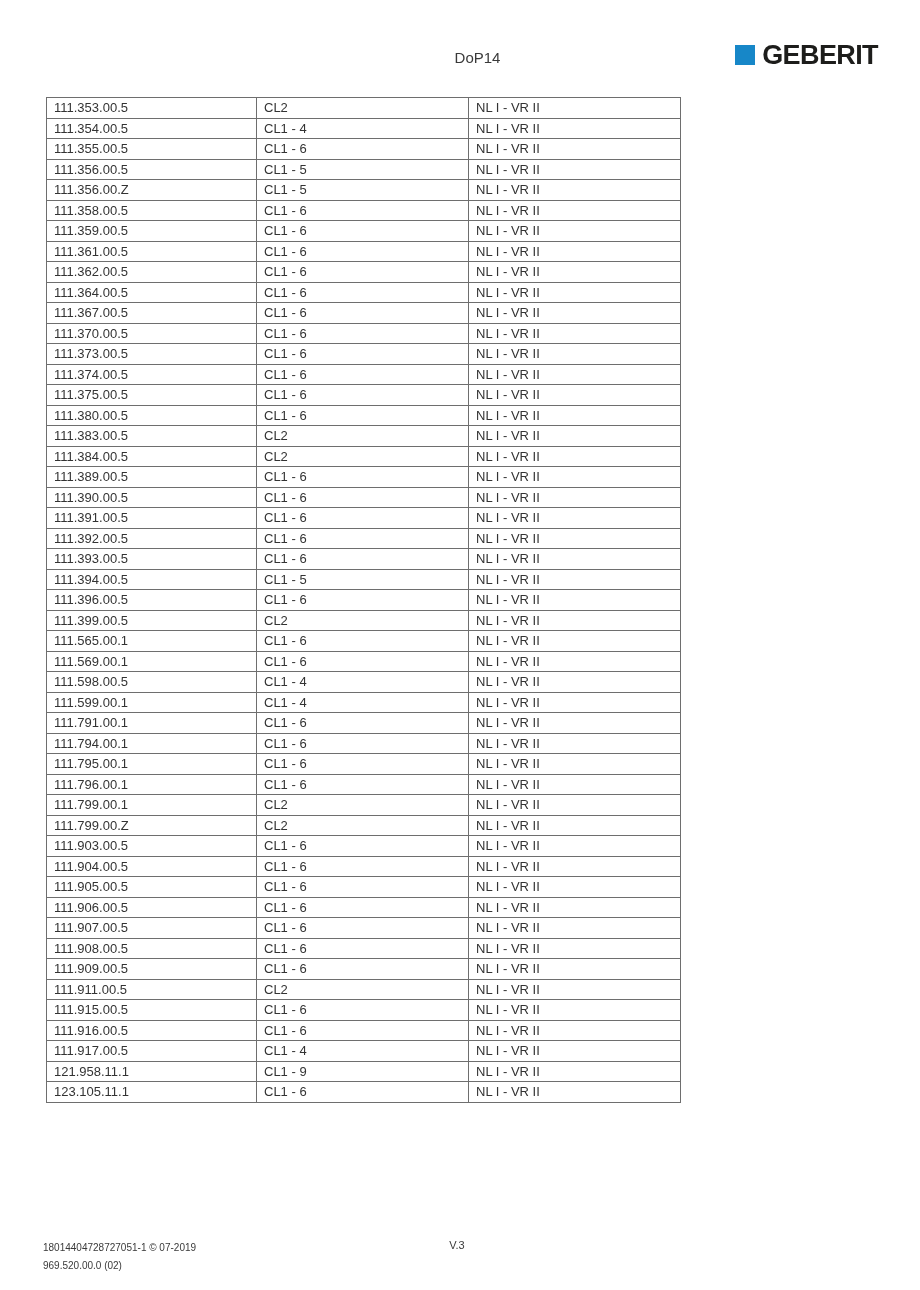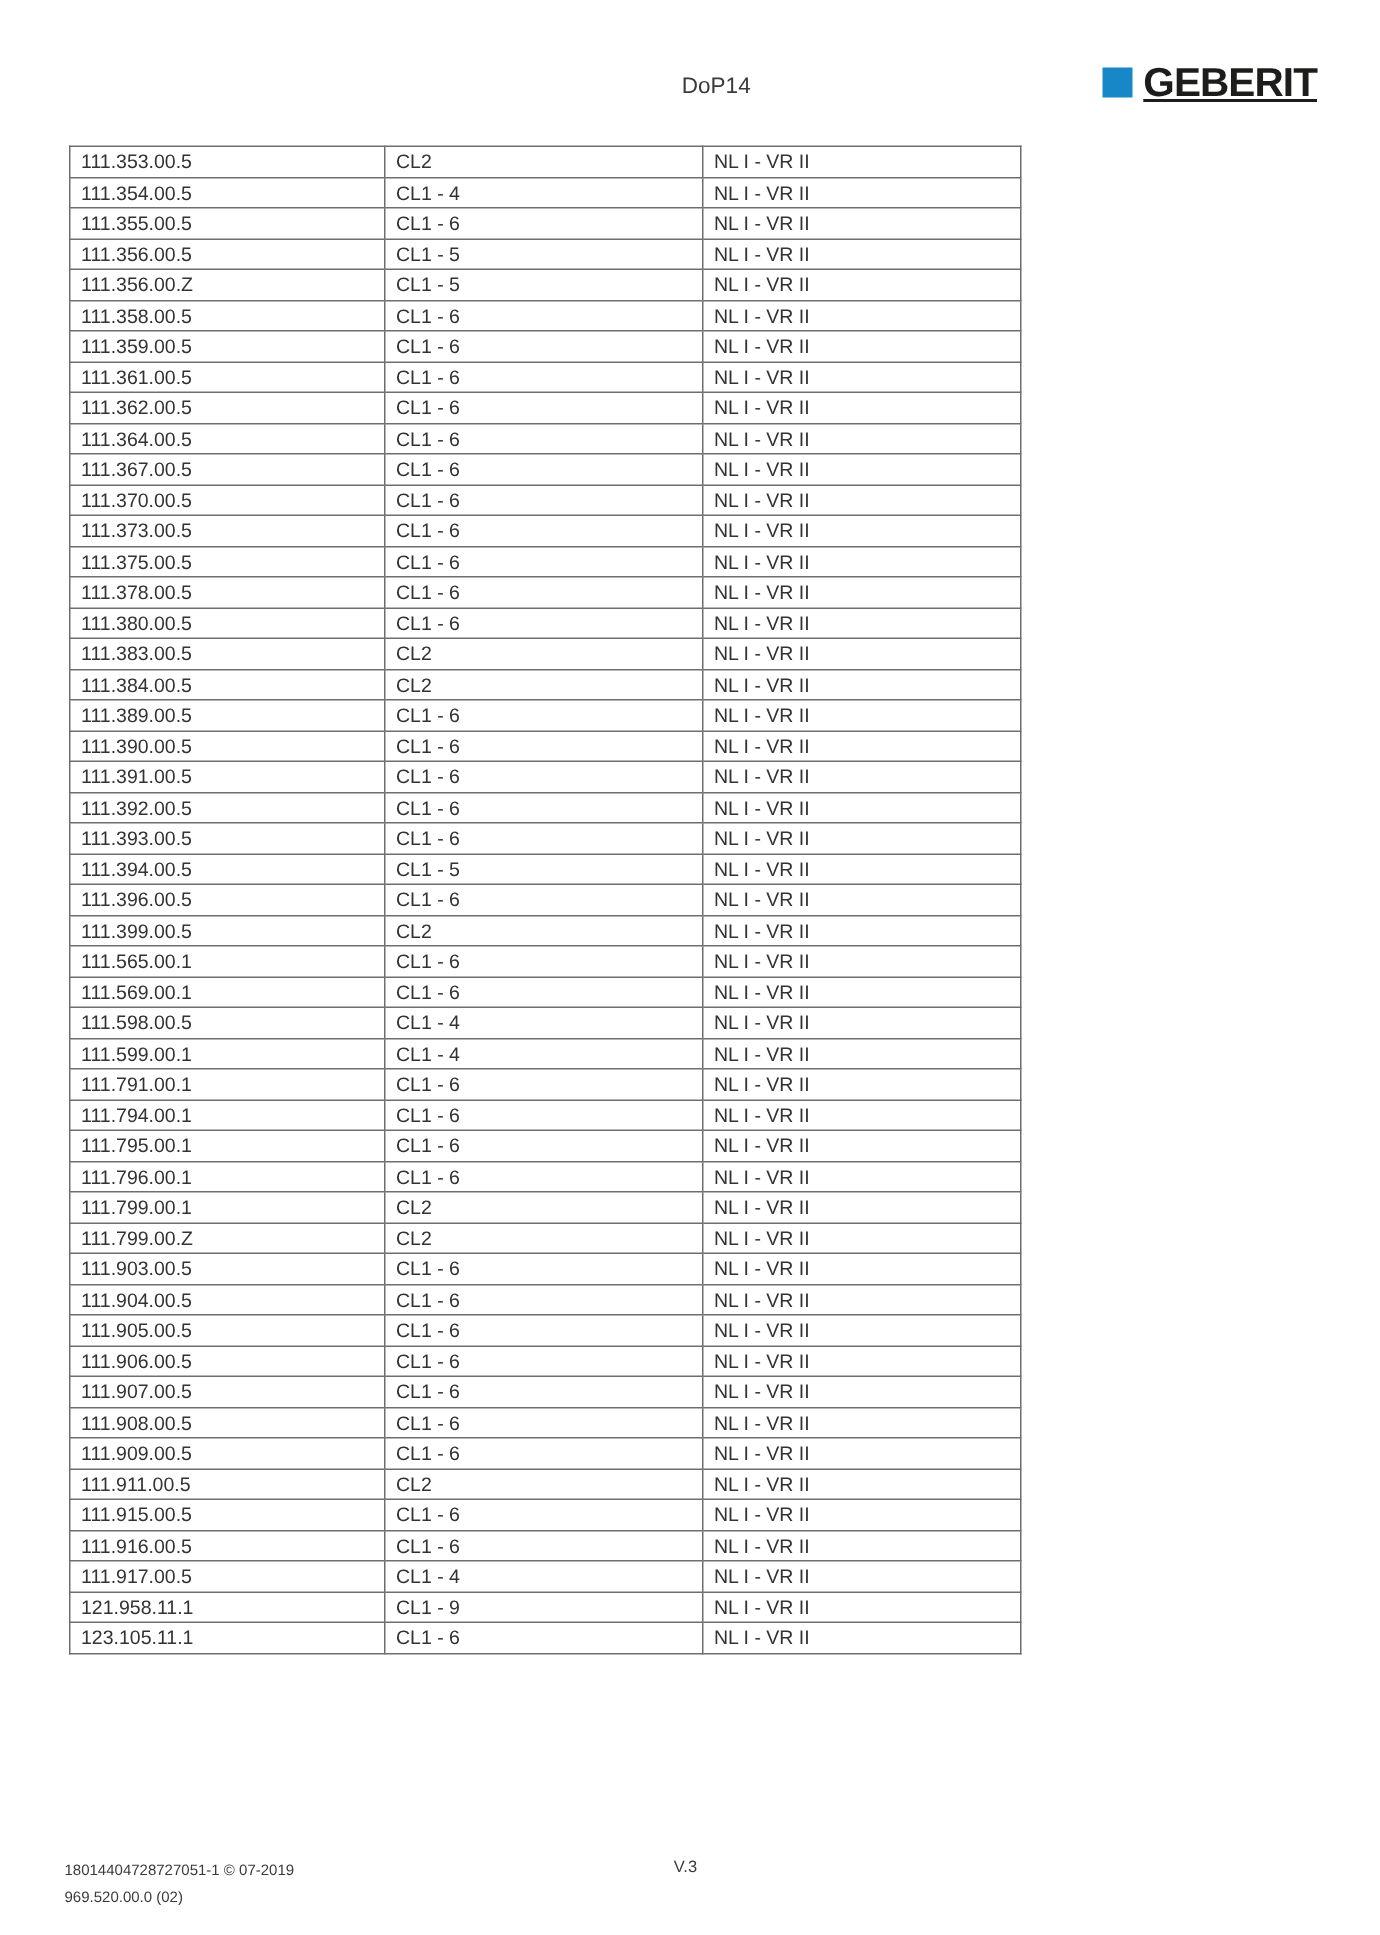"GEBERIT" span.logo-text { text-decoration: underline -> none }
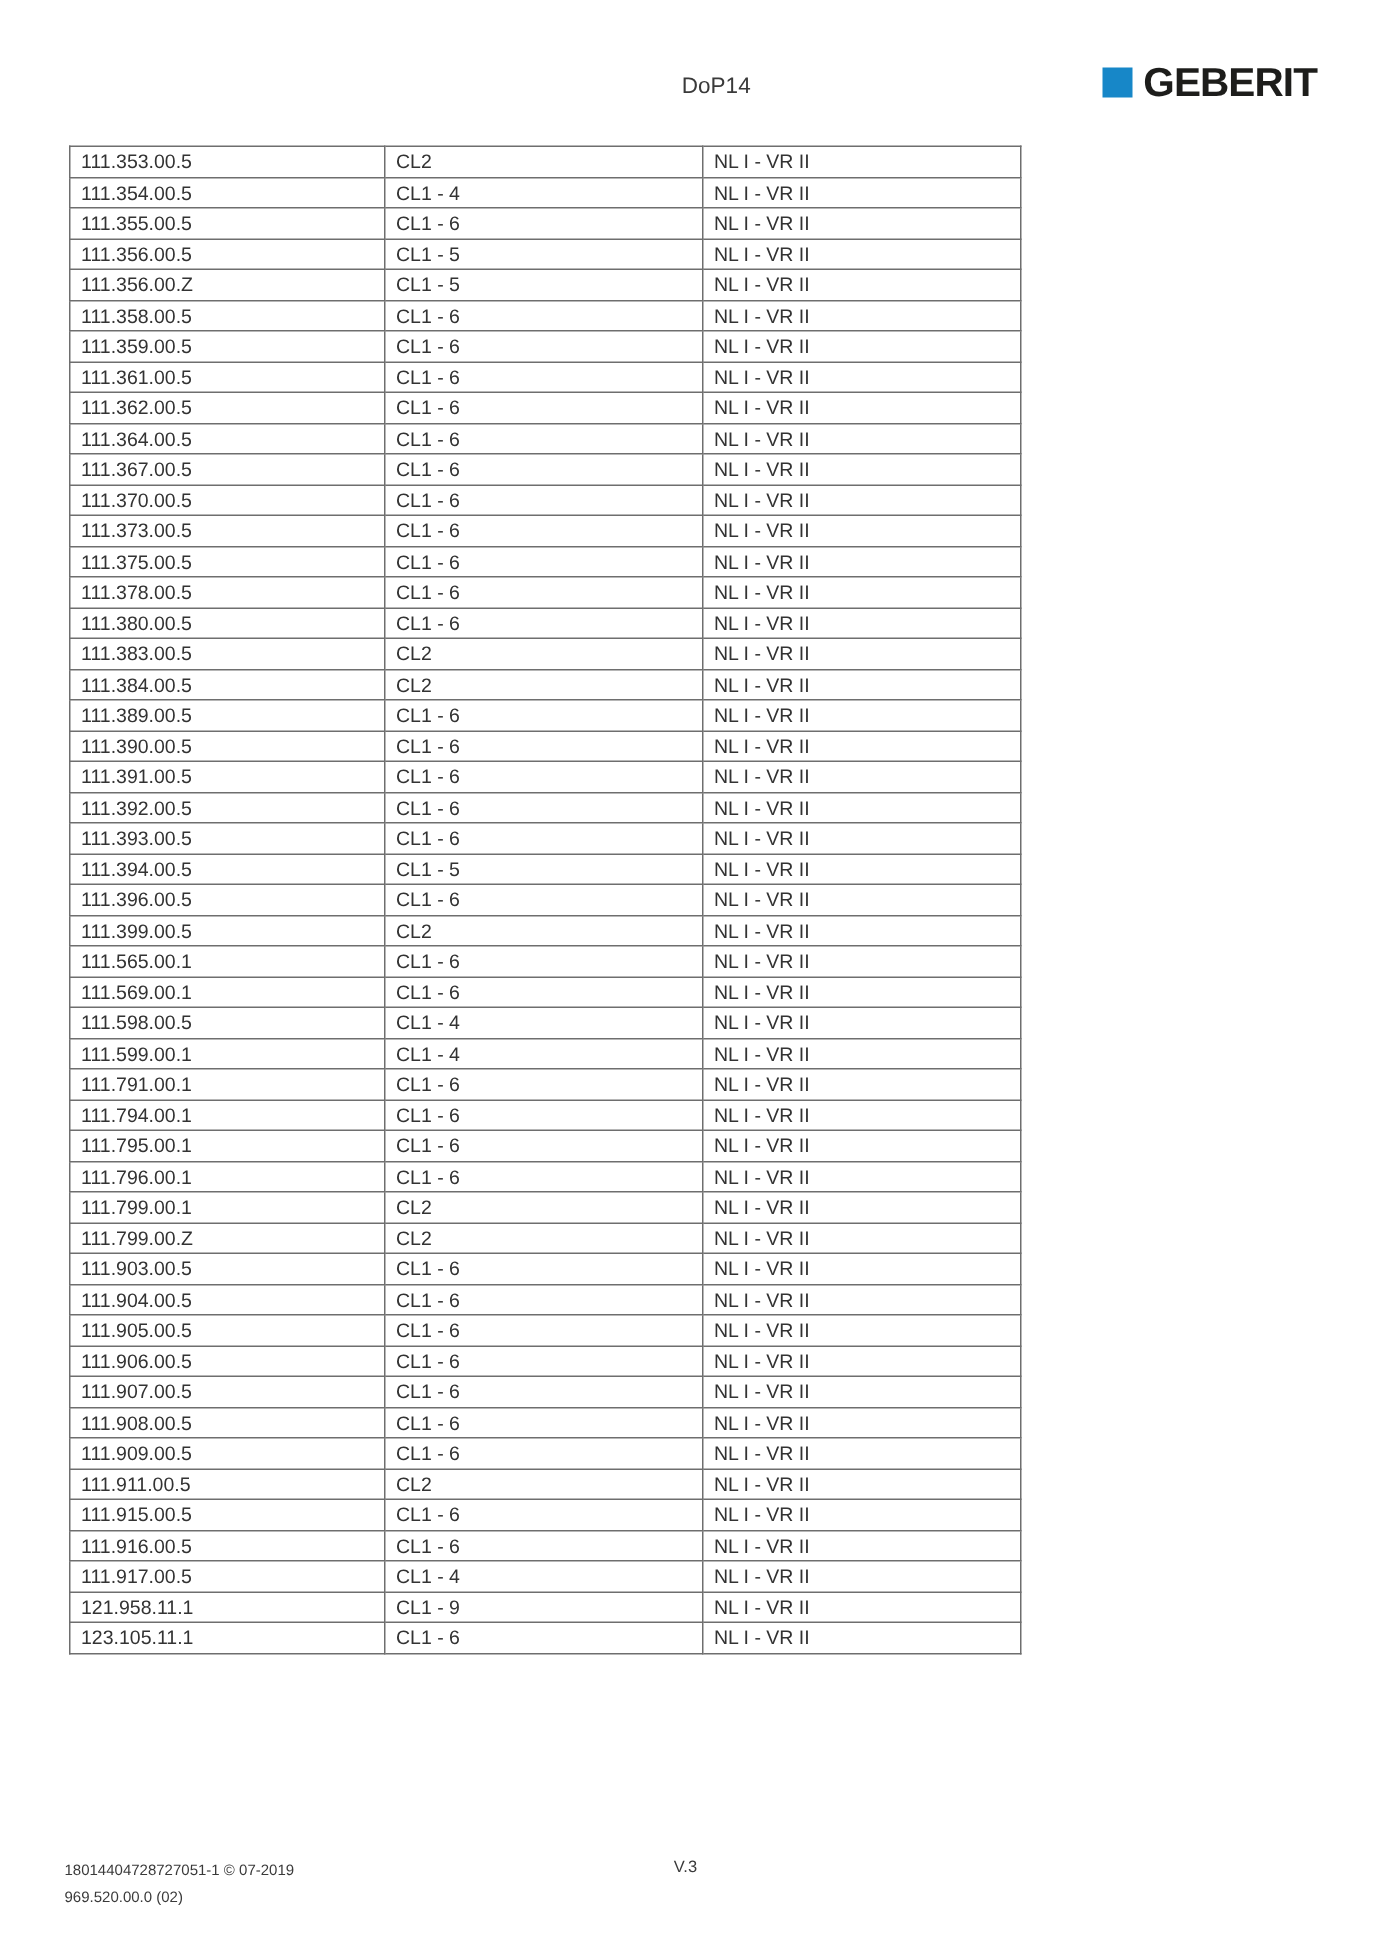"111.374.00.5" tr { html: none -> <tr> <td>111.374.00.5</td> <td>CL1 - 6</td> <td>NL I - VR II</td> </tr> }
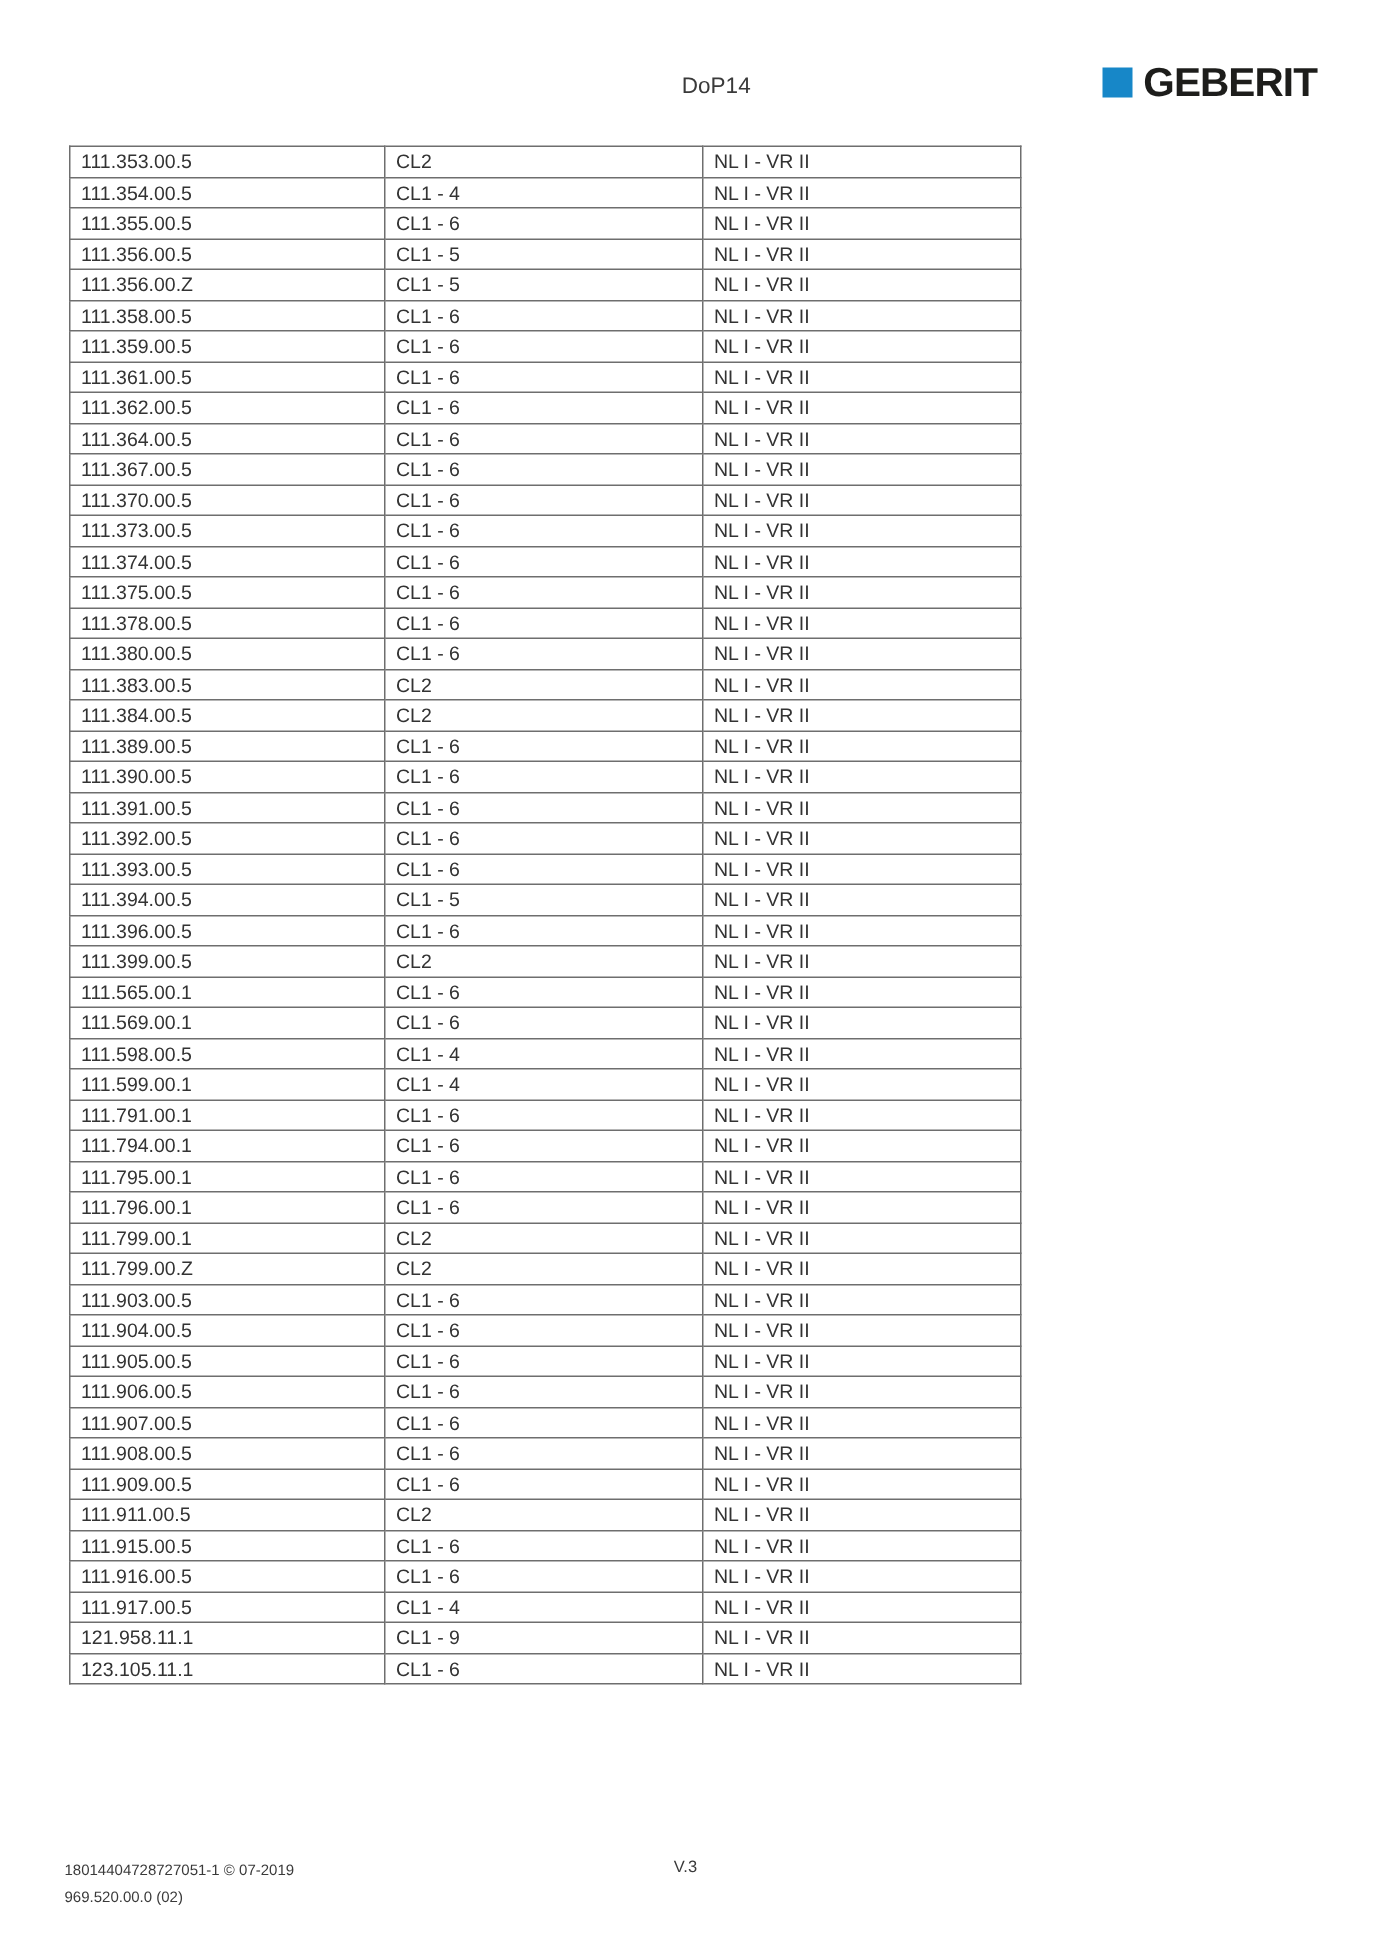"111.378.00.5" tr { html: <tr> <td>111.378.00.5</td> <td>CL1 - 6</td> <td>NL I - VR II</td> </tr> -> none }
